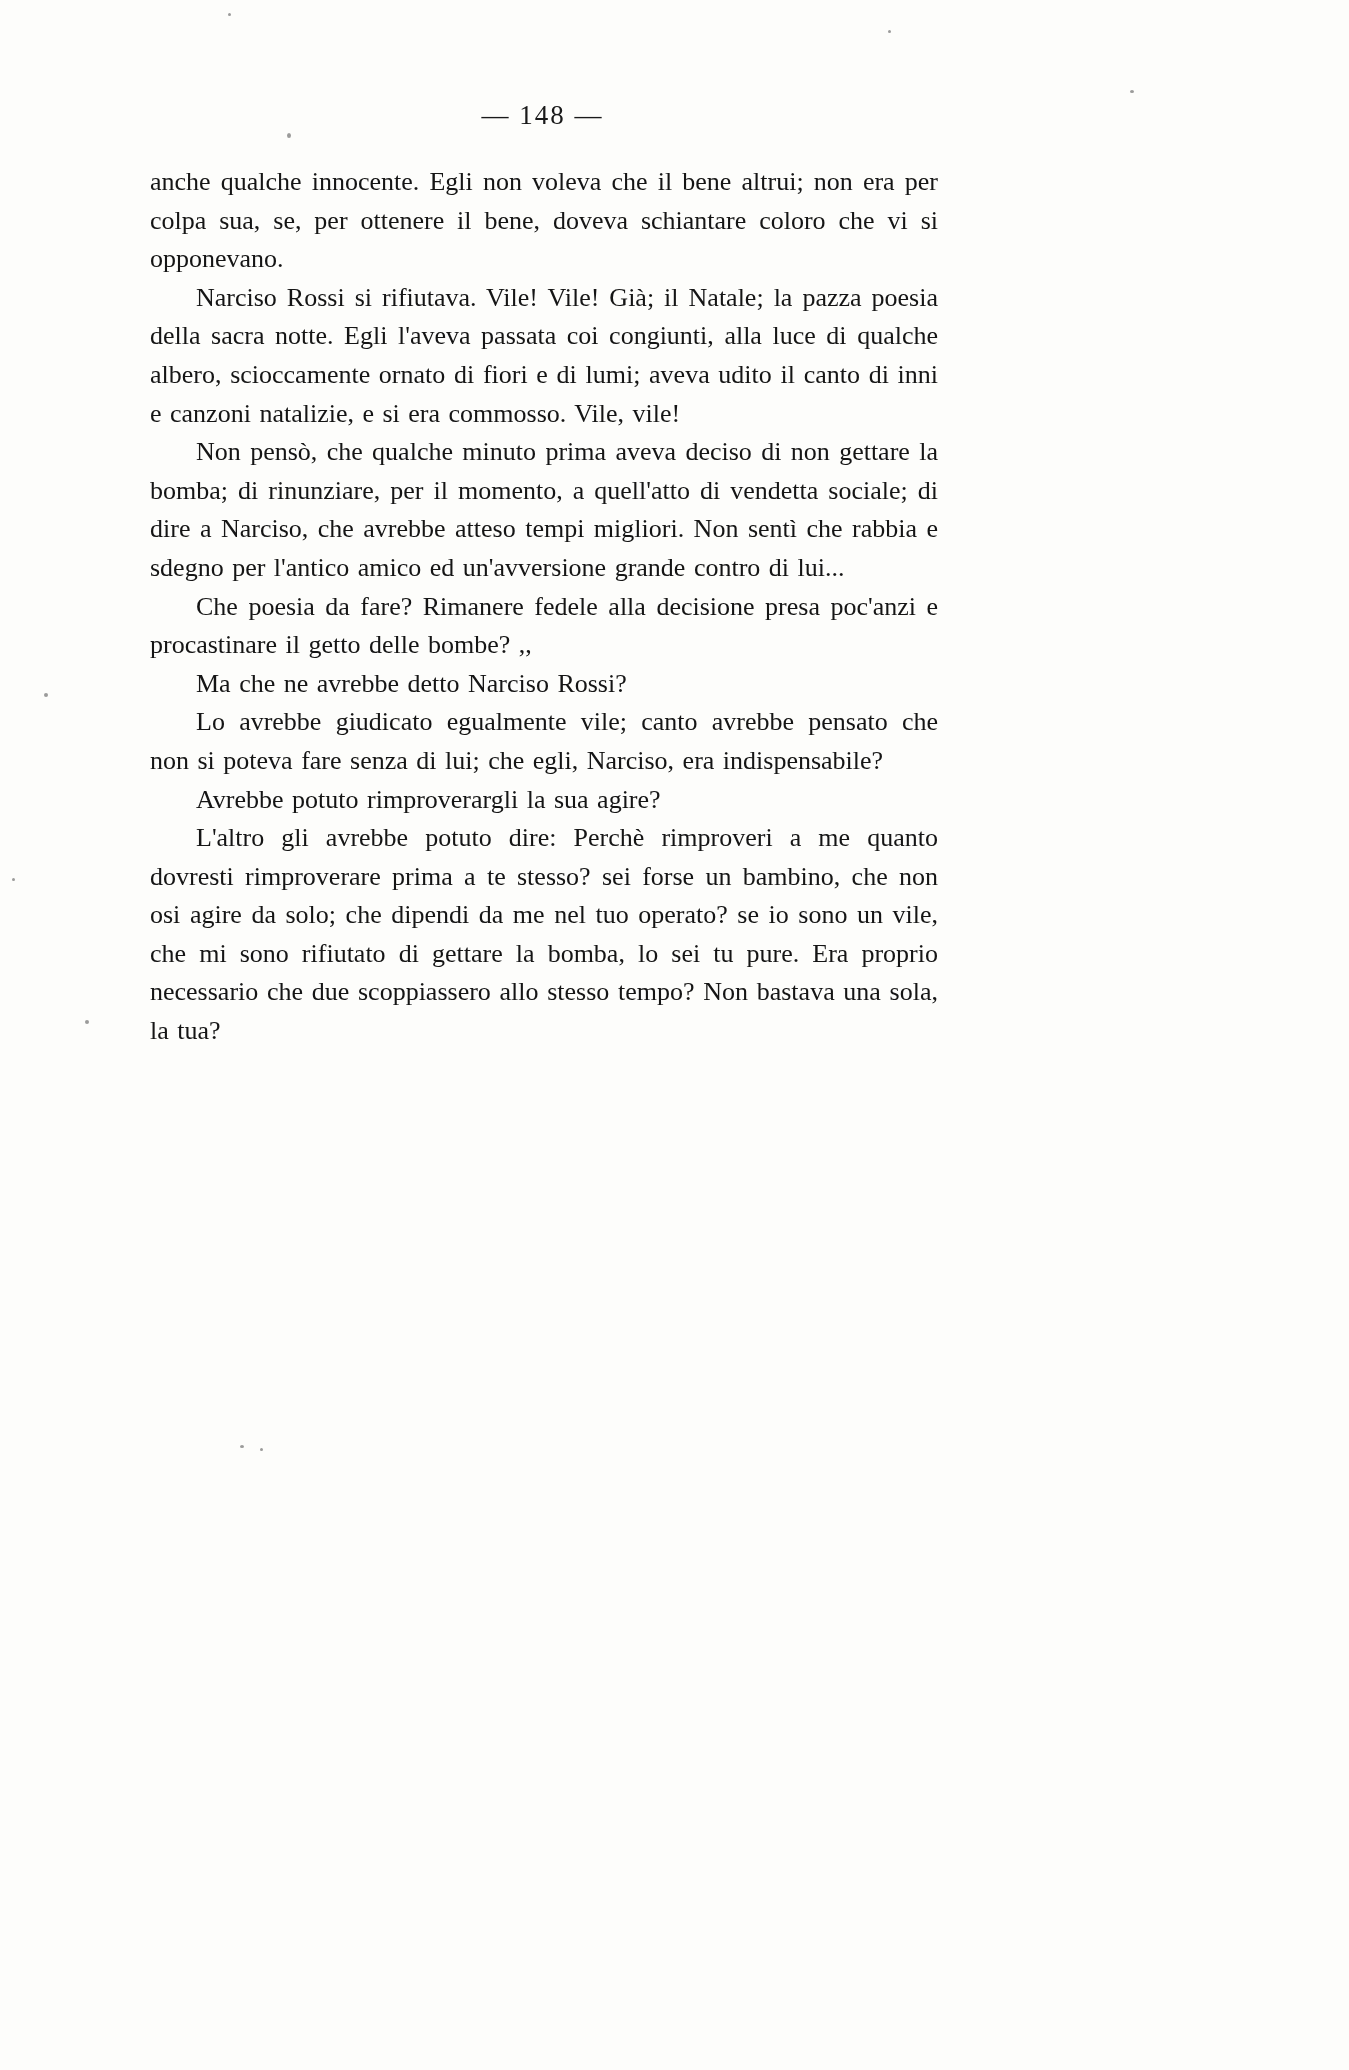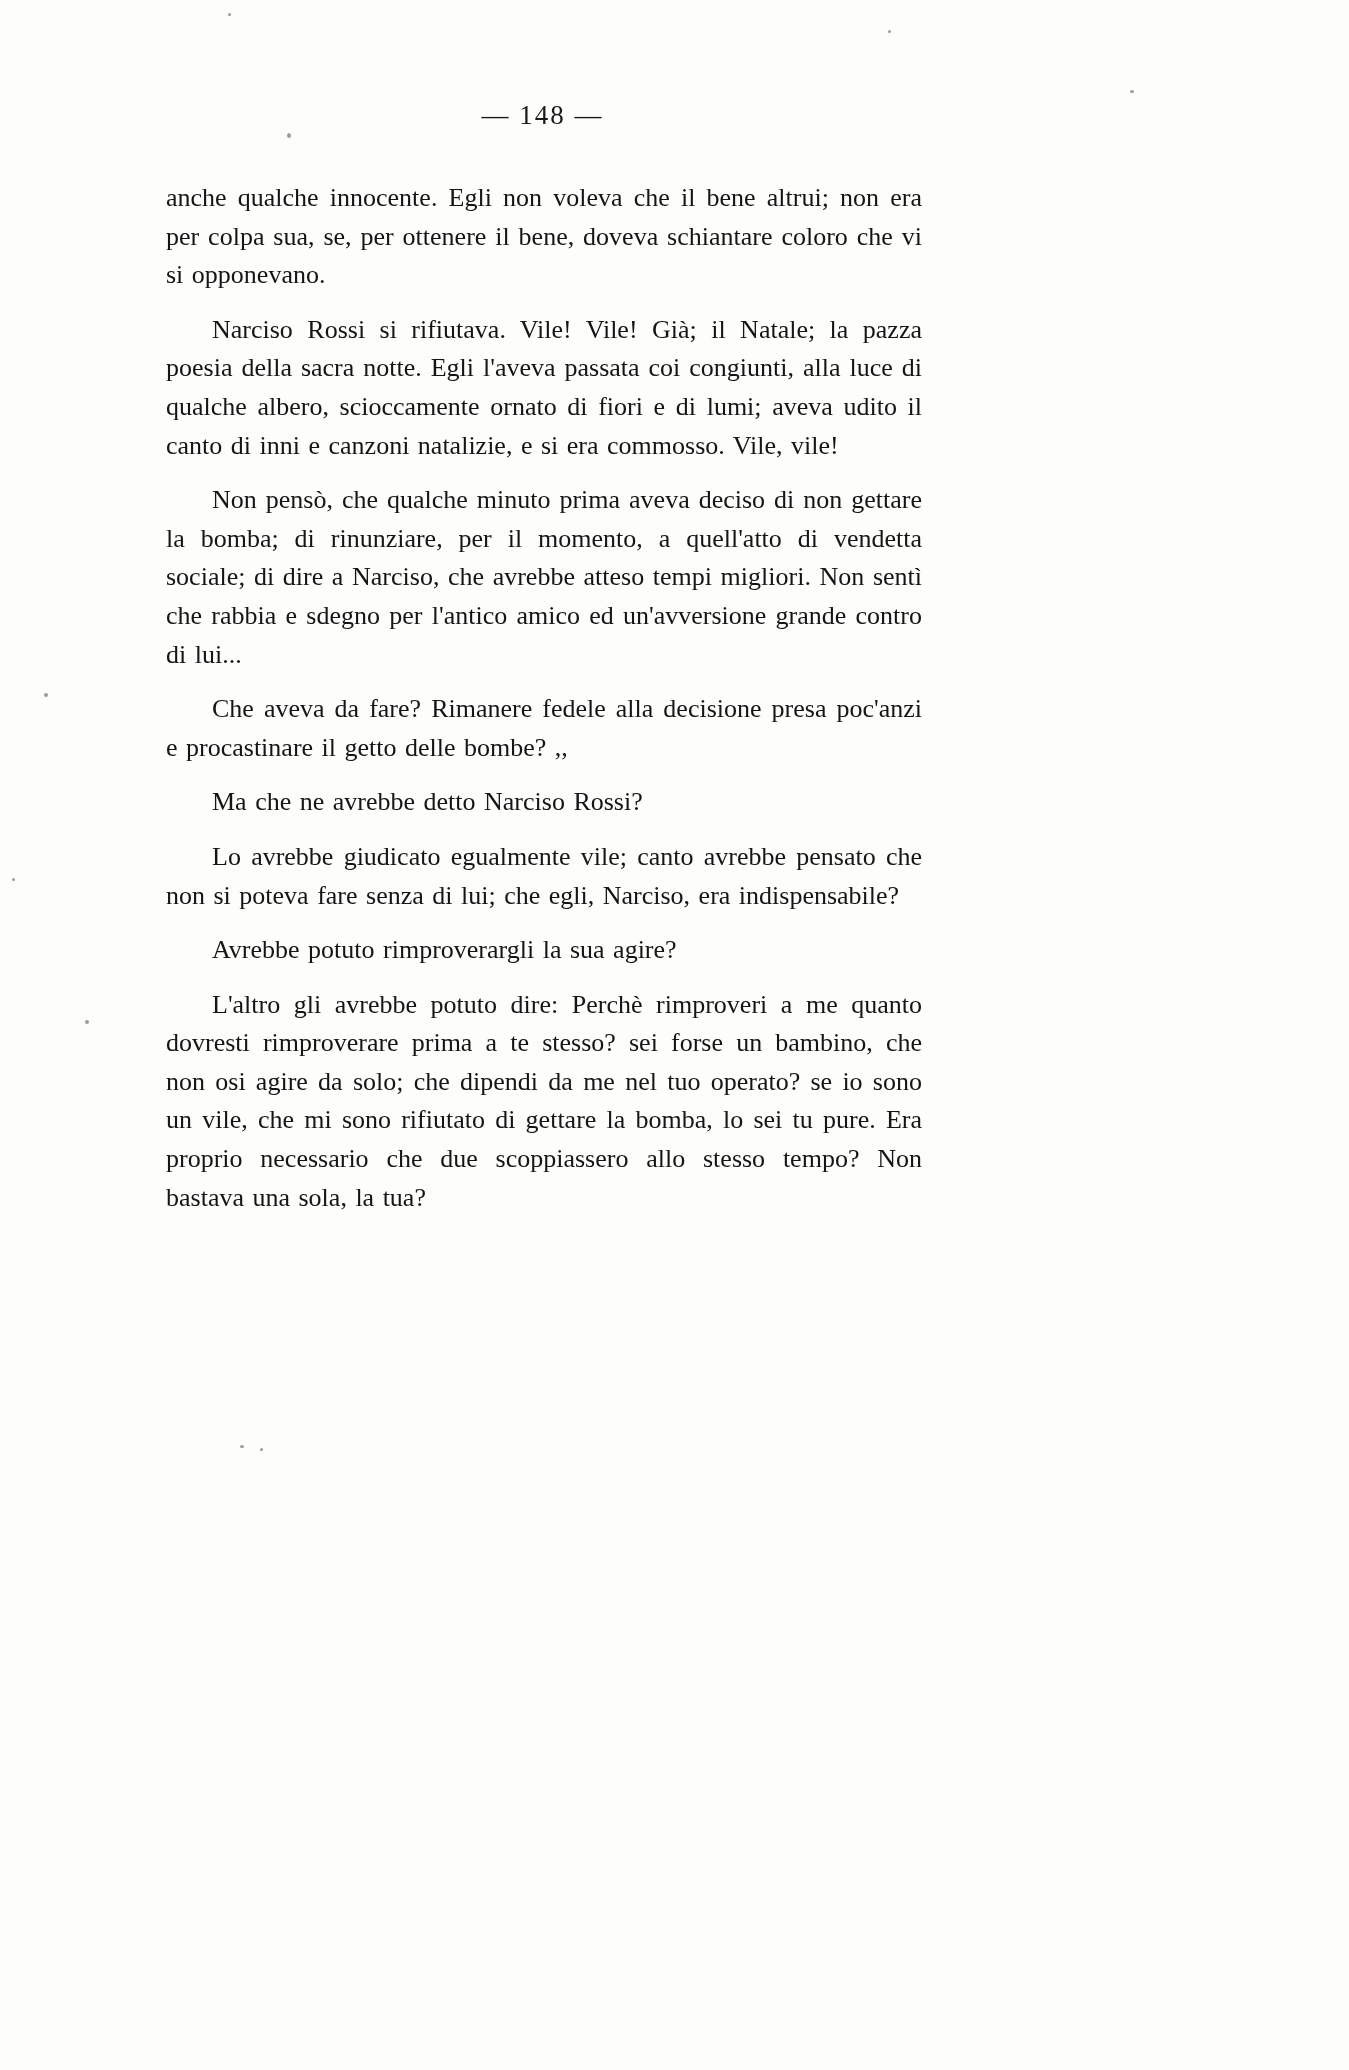"anche qualche innocente. Egli non" .text-block p { margin: 16px -> 0 }
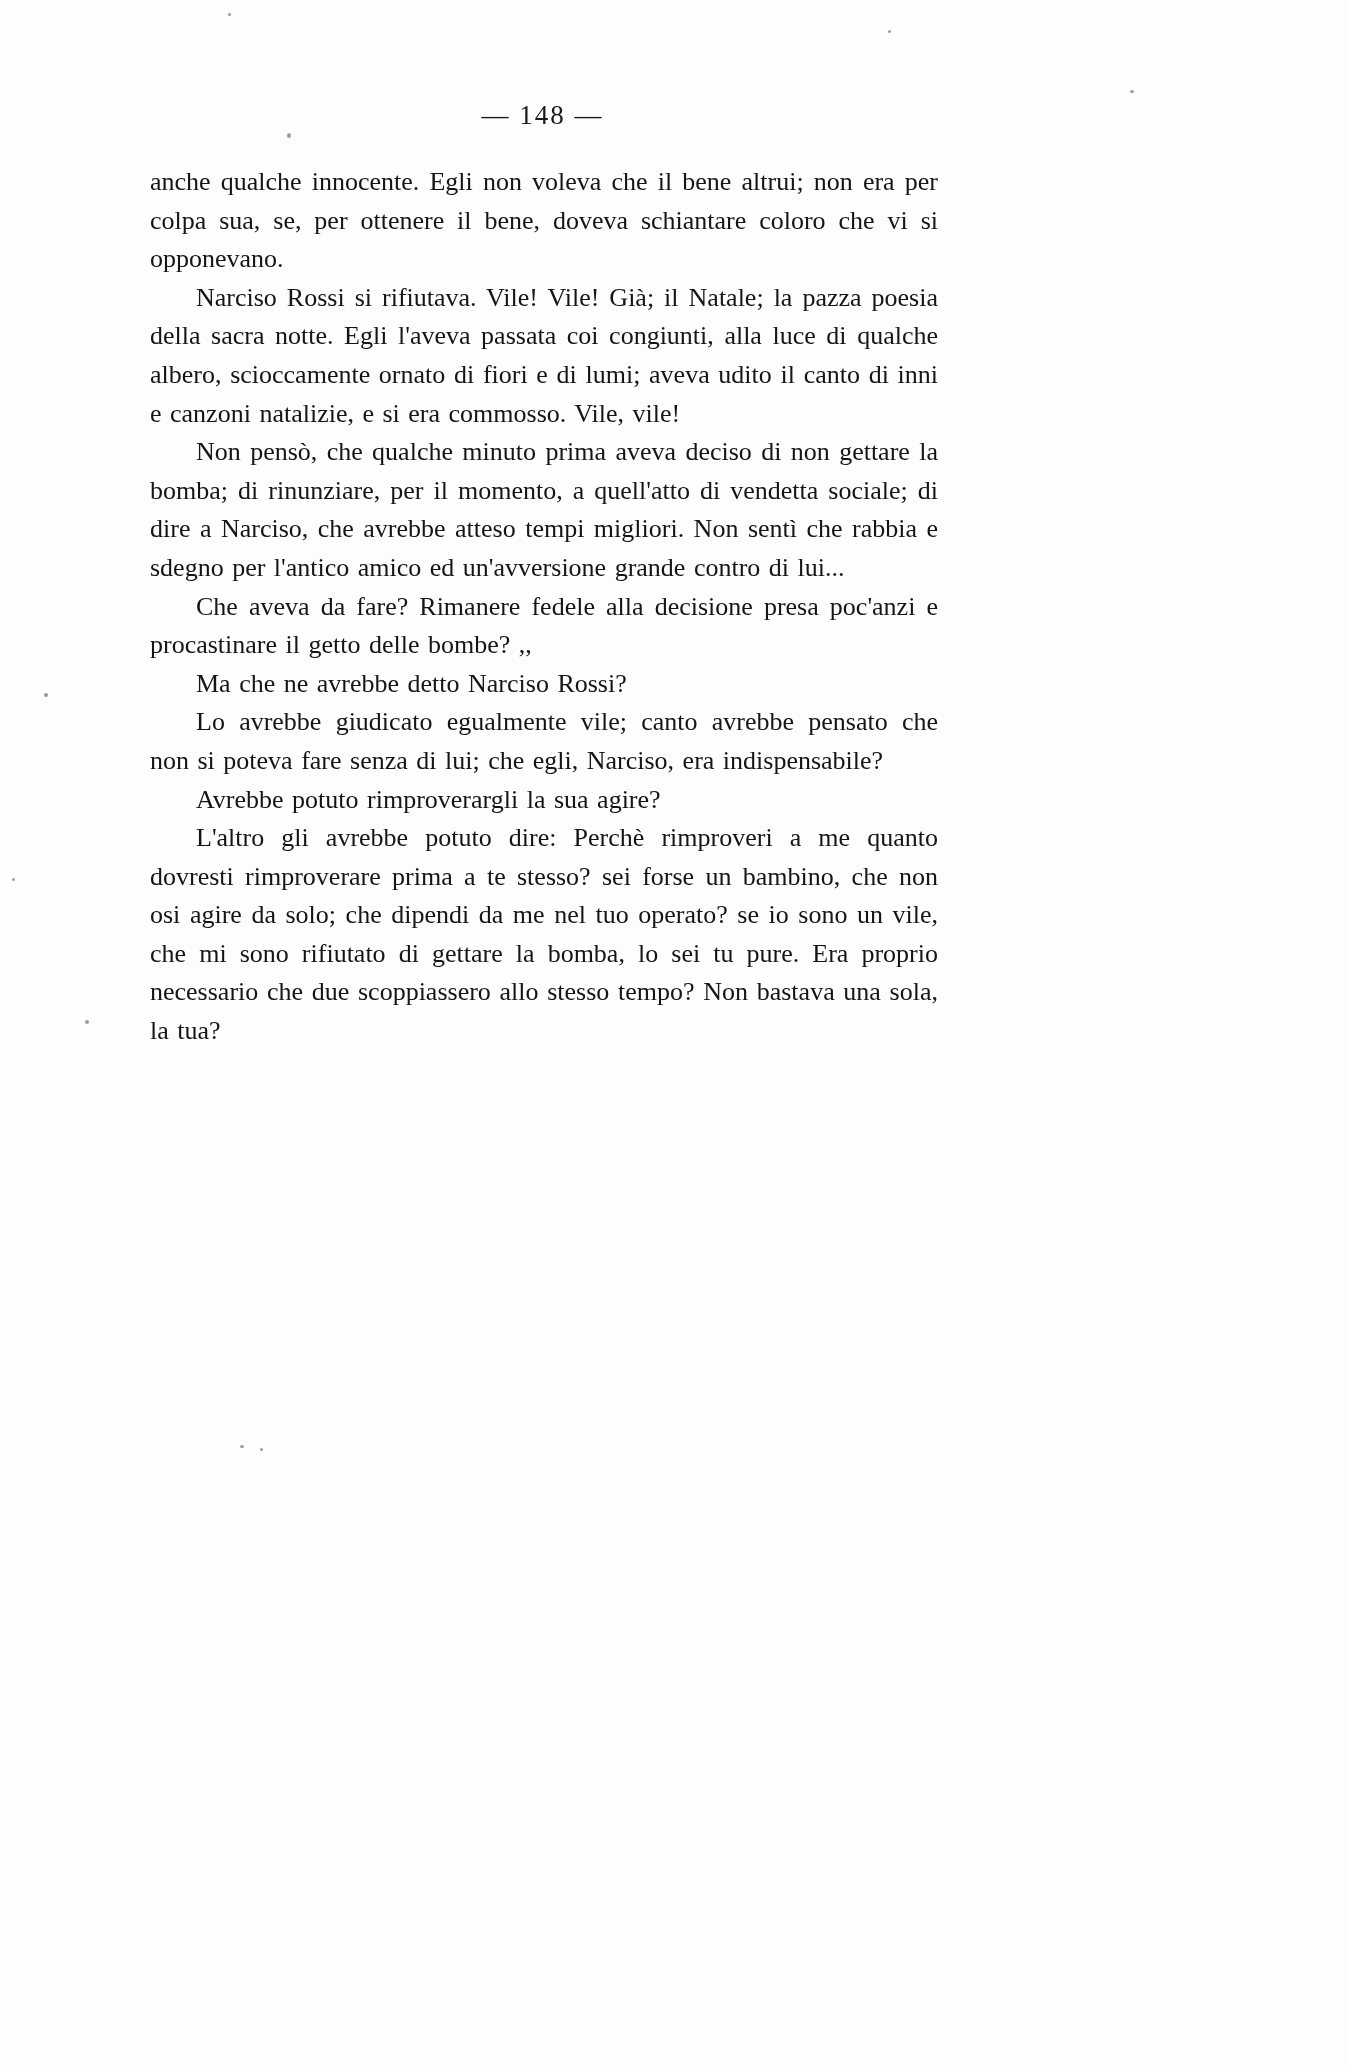"Che aveva da fare? Rimanere" p { text: aveva -> poesia }
